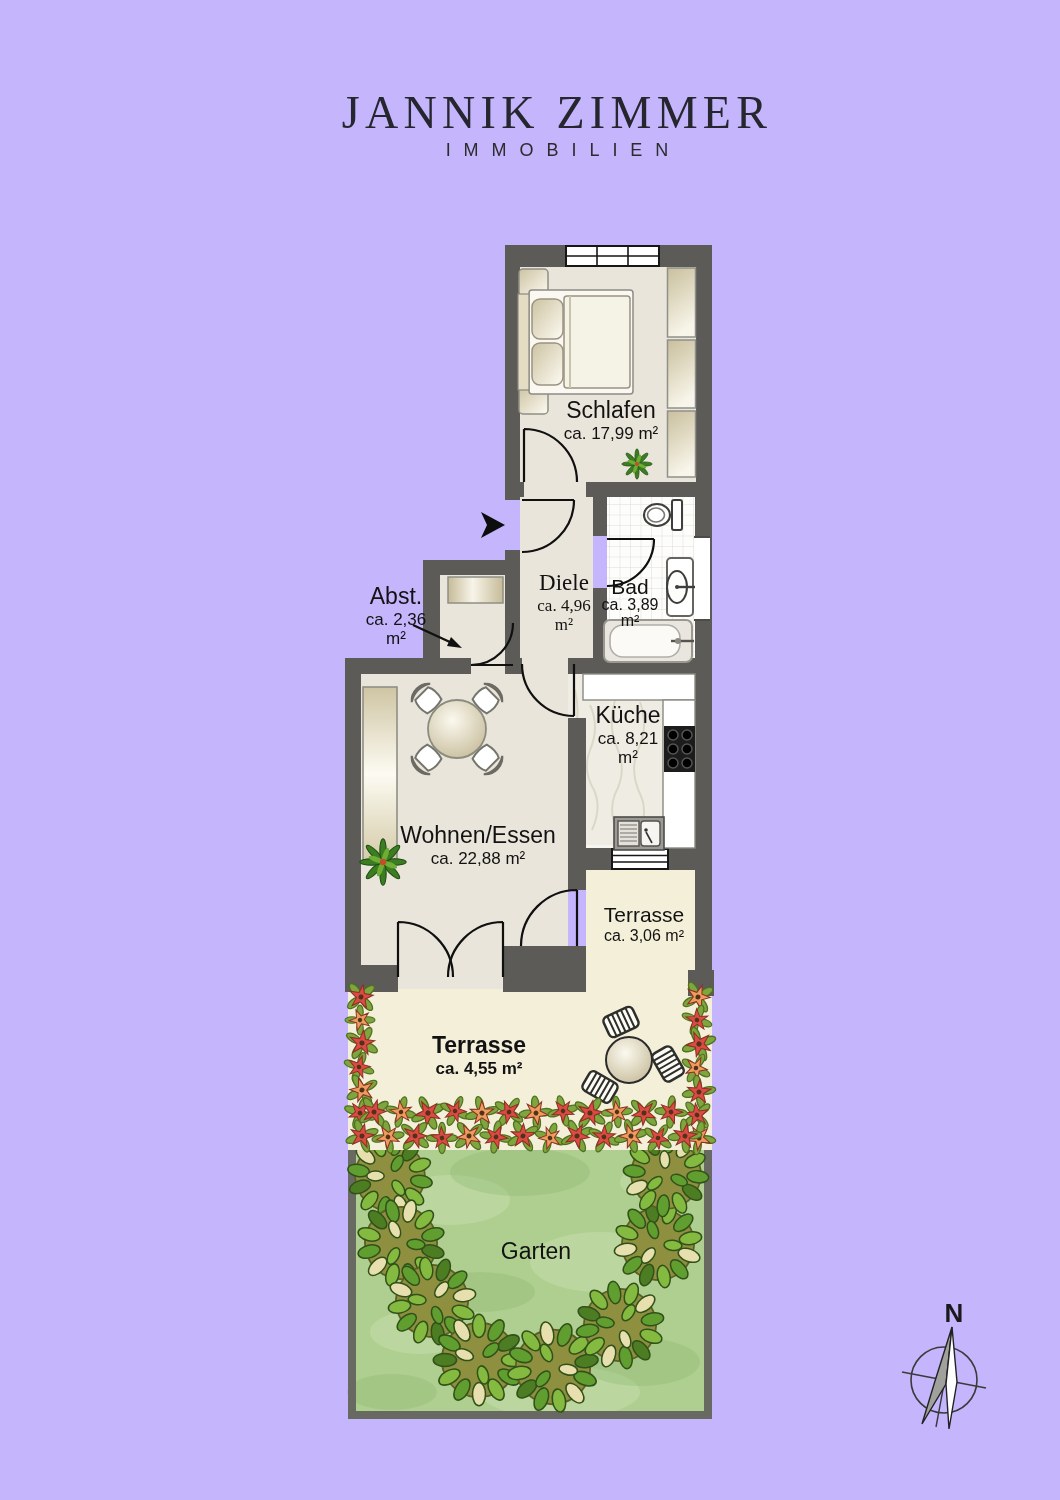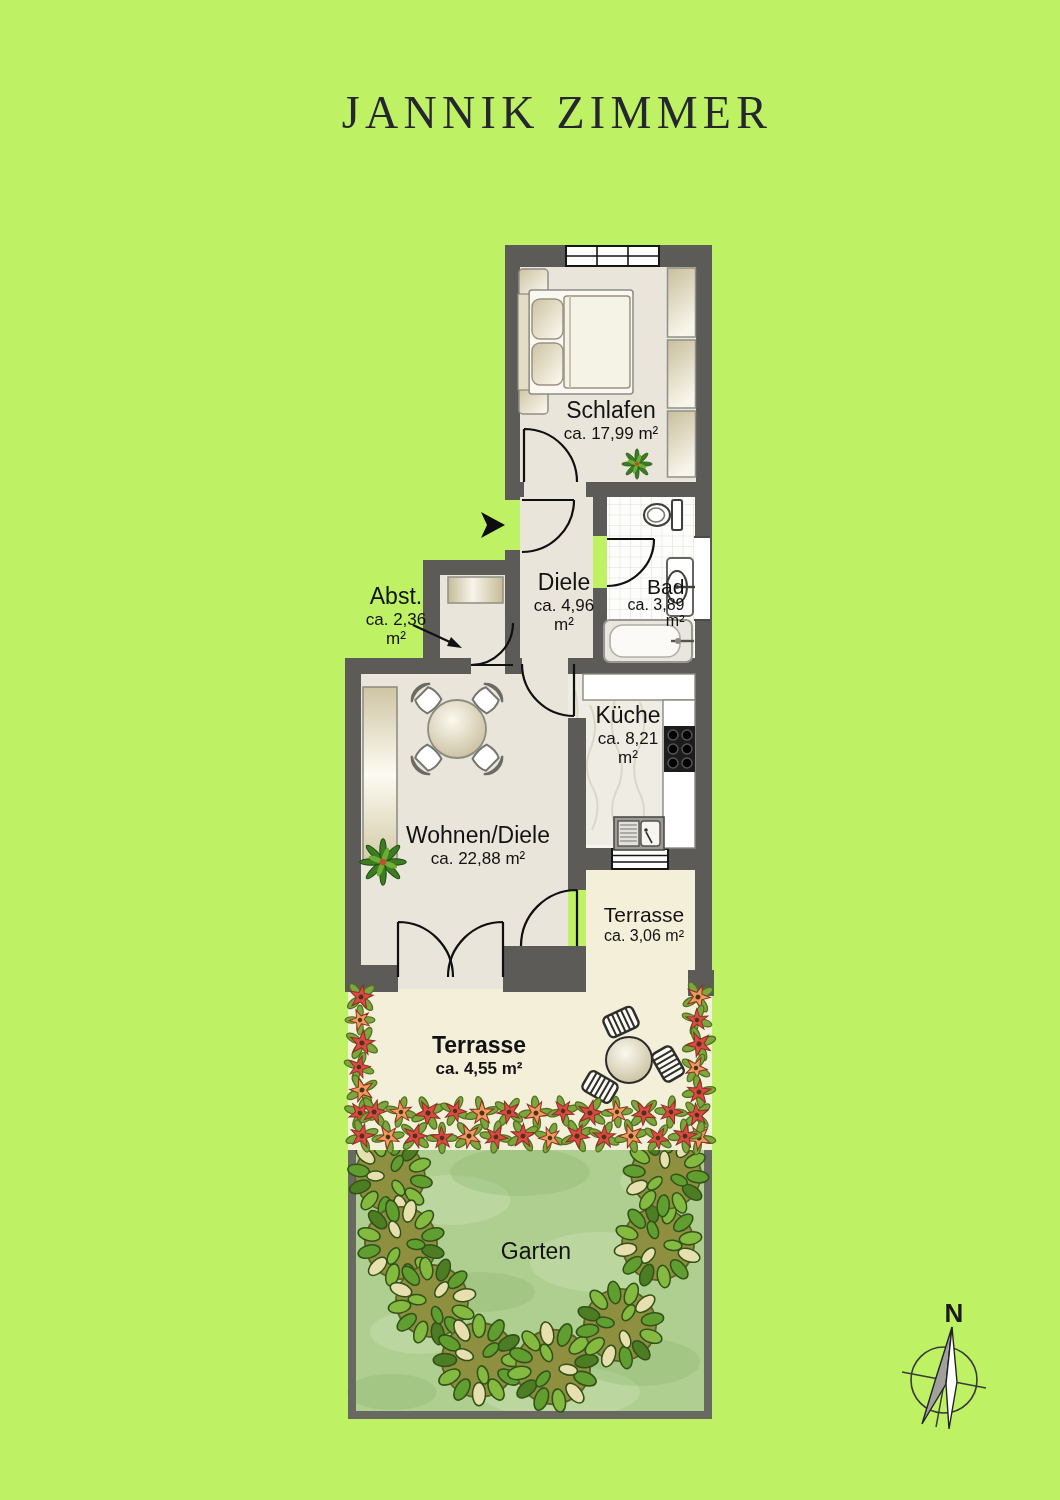"JANNIK ZIMMER" .page { background: #bef264 -> #c4b5fd }
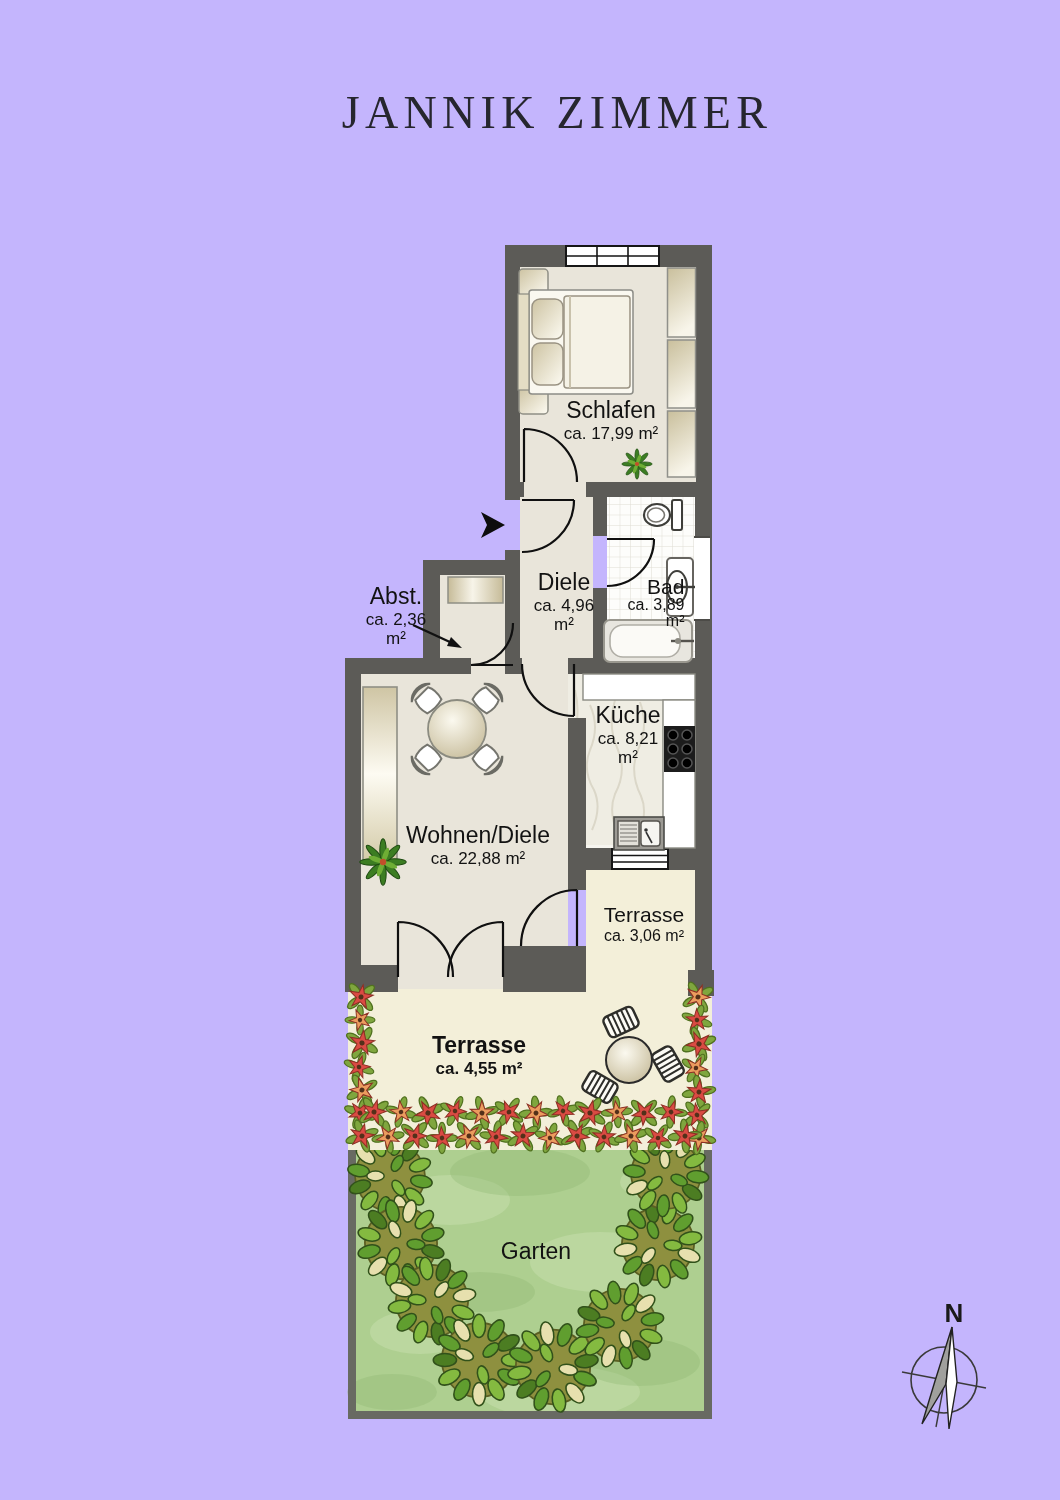"IMMOBILIEN" div.logo-sub { html: none -> <div>IMMOBILIEN</div> }
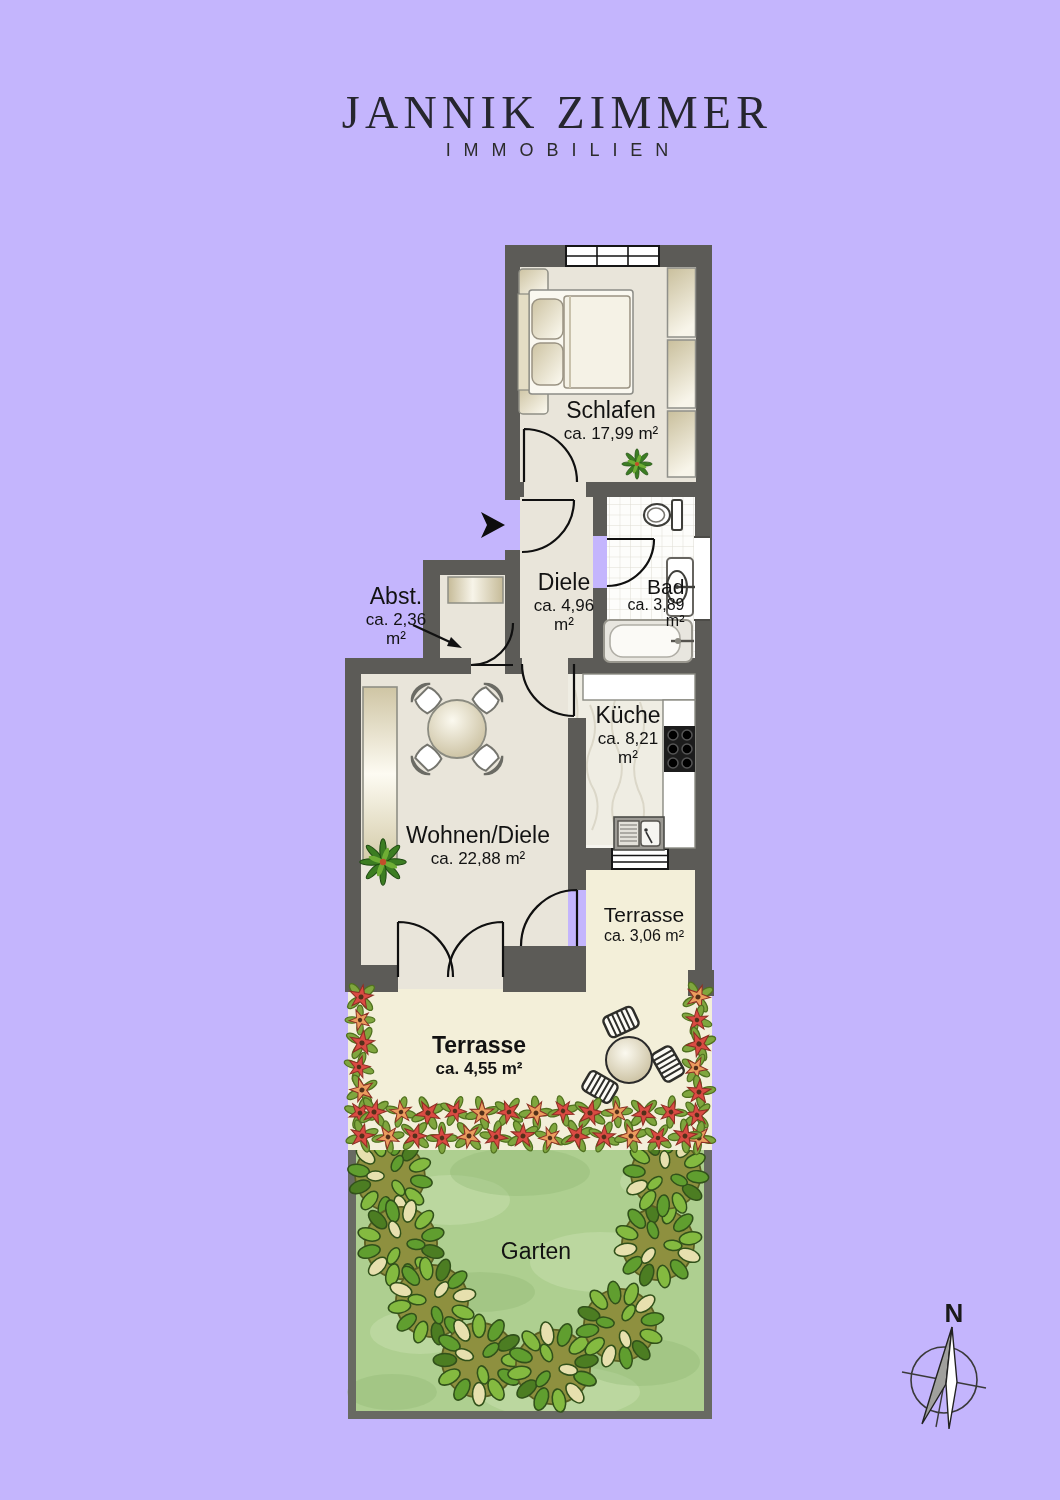"Diele" div.rlabel { font-family: none -> Liberation Serif, serif }
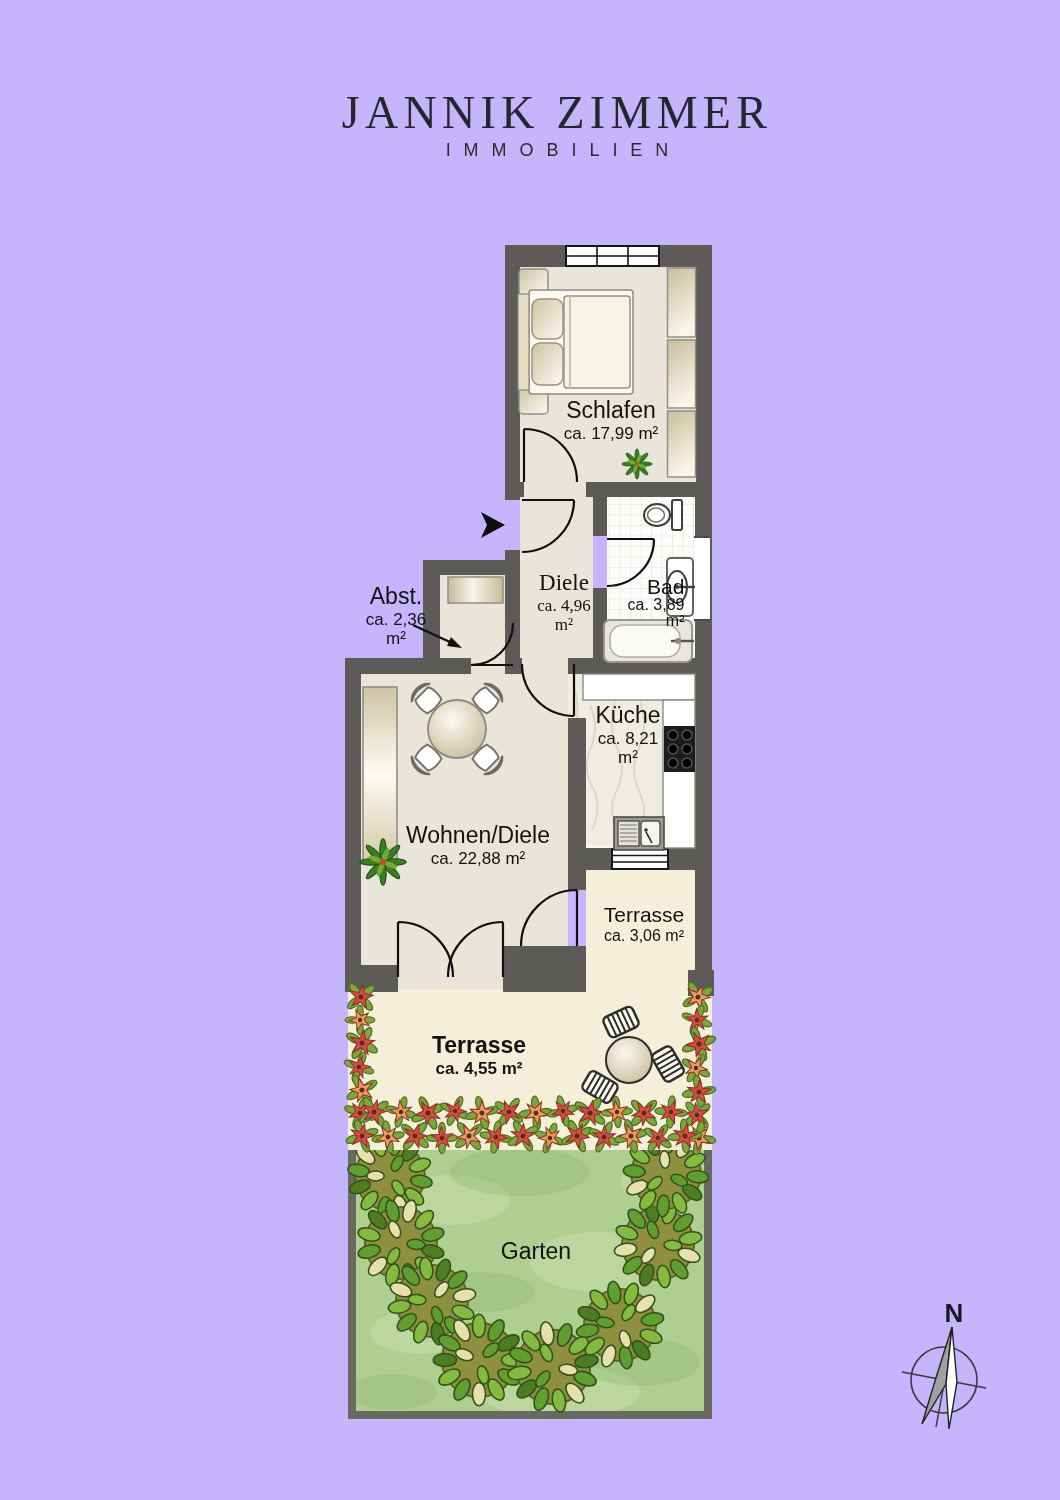"Bad" div.rlabel { left: 656px -> 630px; text-align: right -> none }
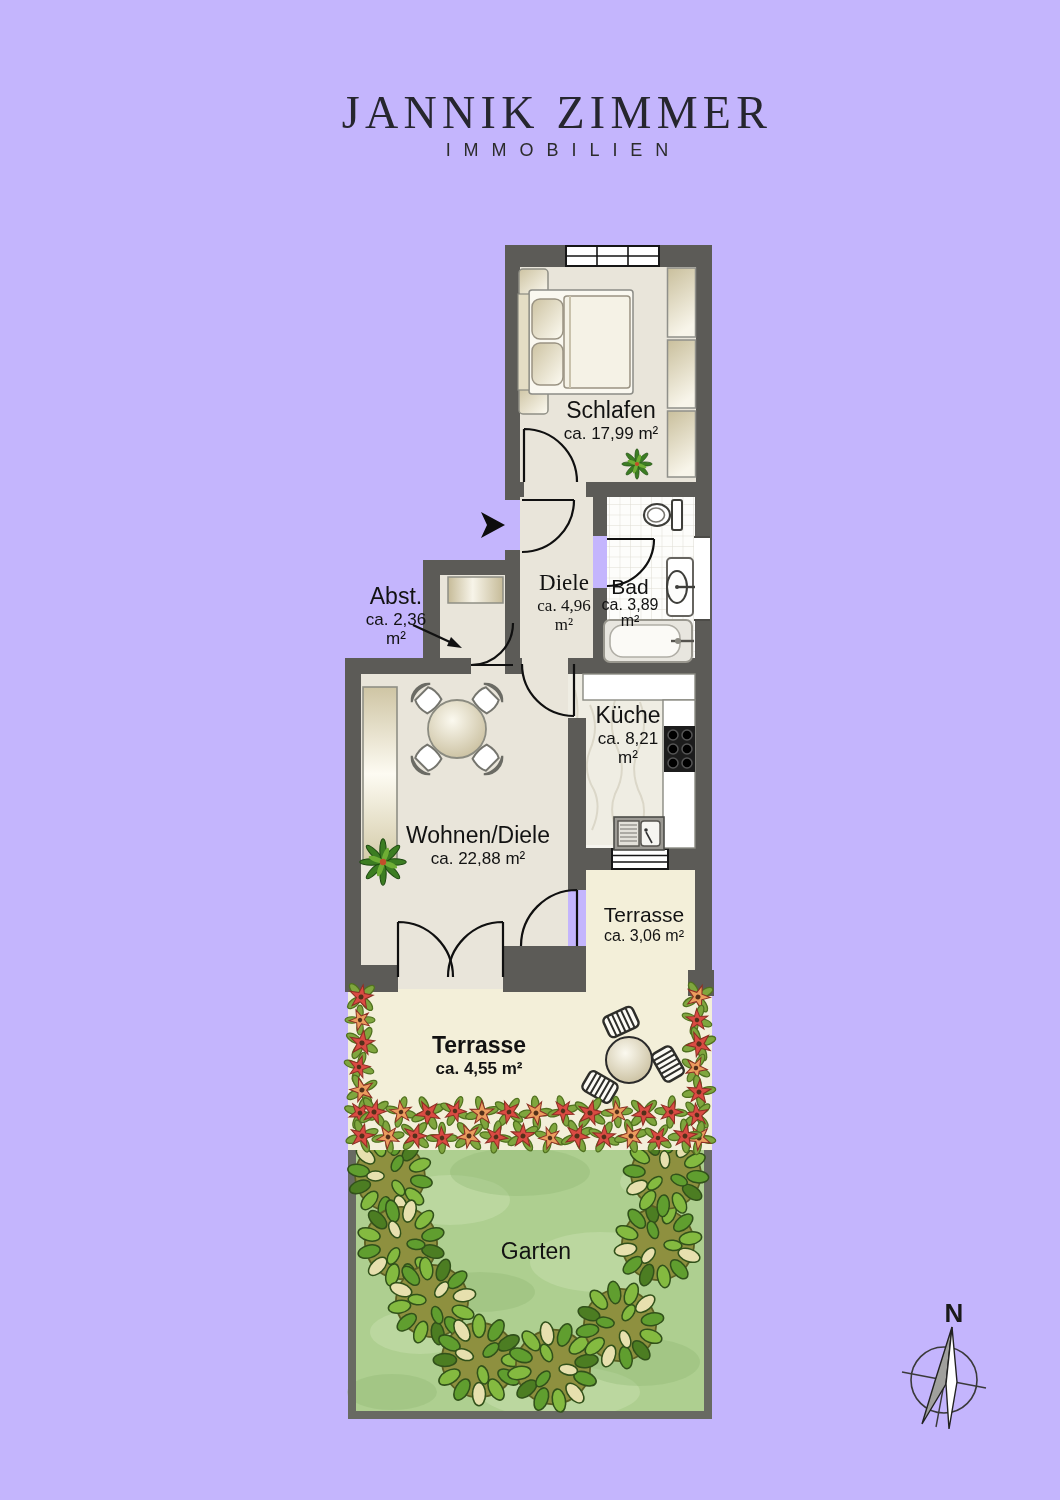"Wohnen/Diele" div.rname { text: Wohnen/Diele -> Wohnen/Essen }
